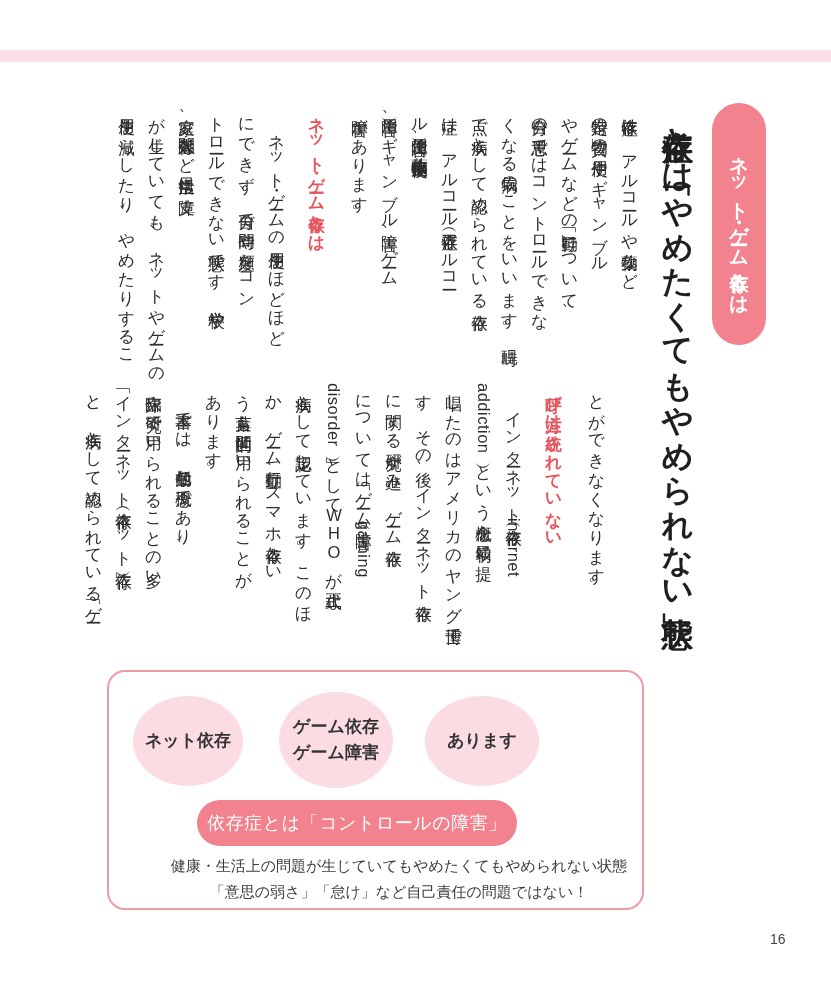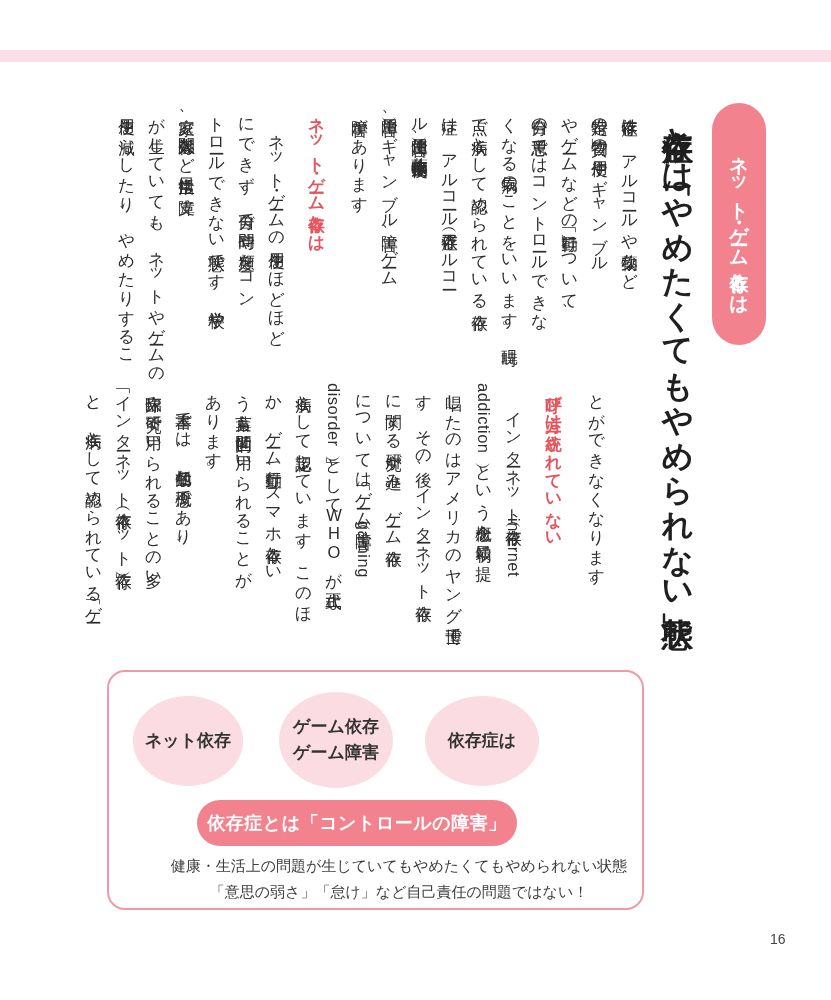"依存症は" span { text: 依存症は -> あります }
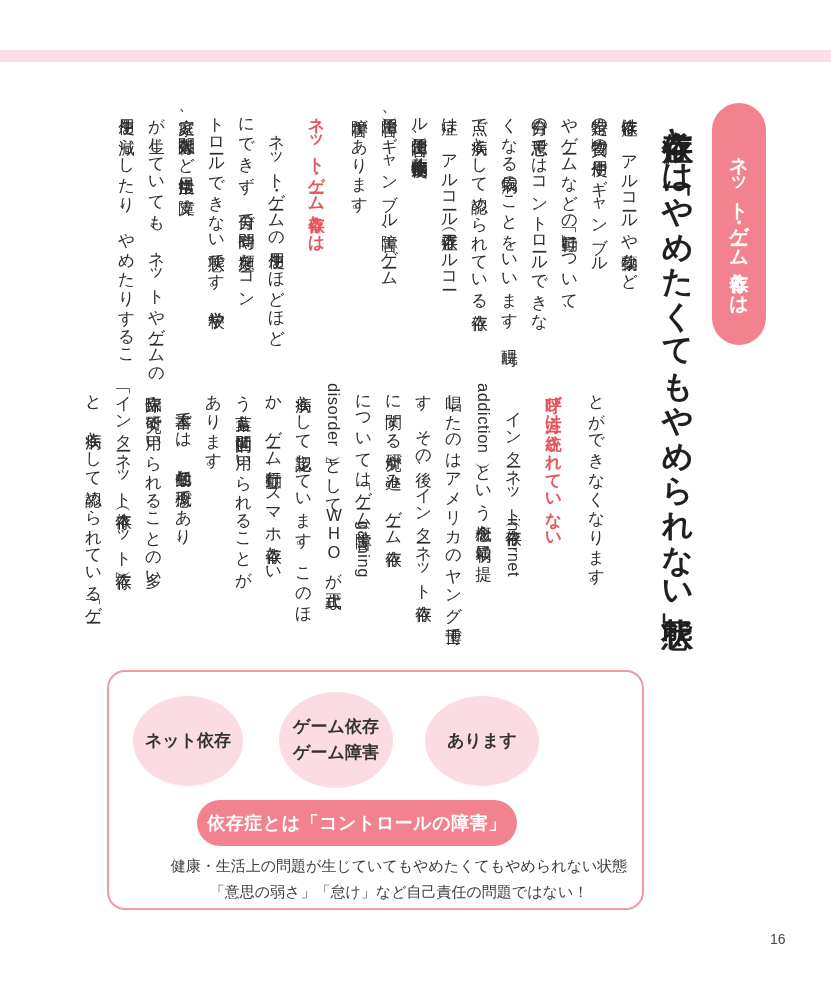"依存症とは「コントロールの障害」" .banner { font-weight: bold -> normal }
